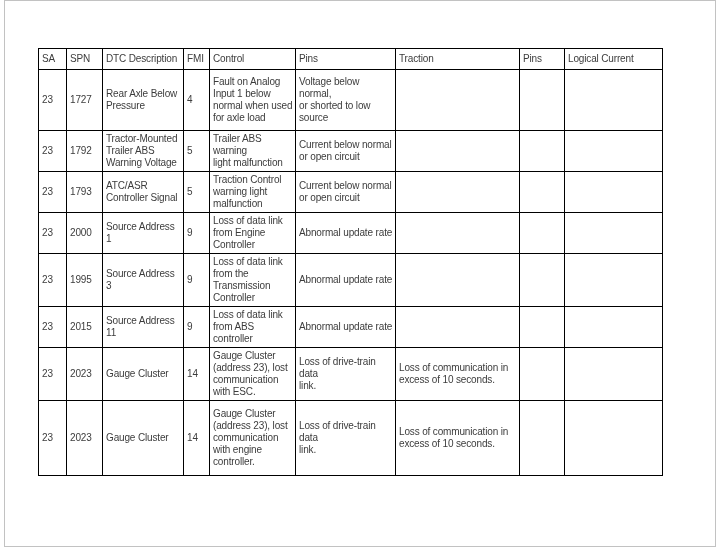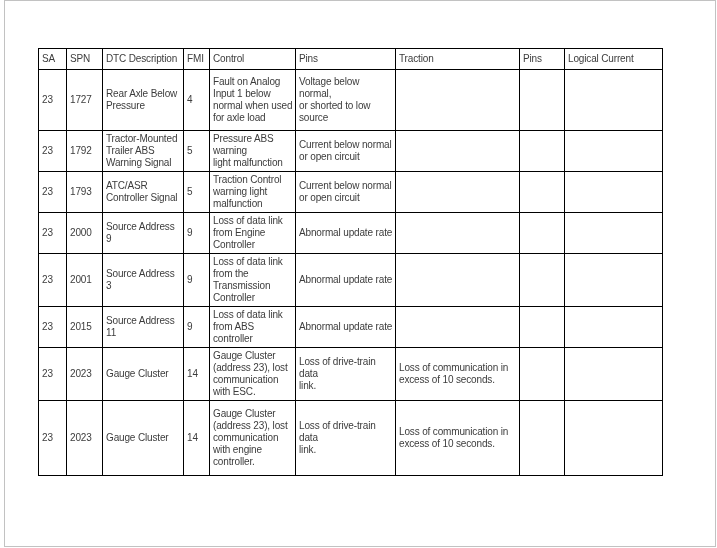"Tractor-Mounted" td { text: Signal -> Voltage }
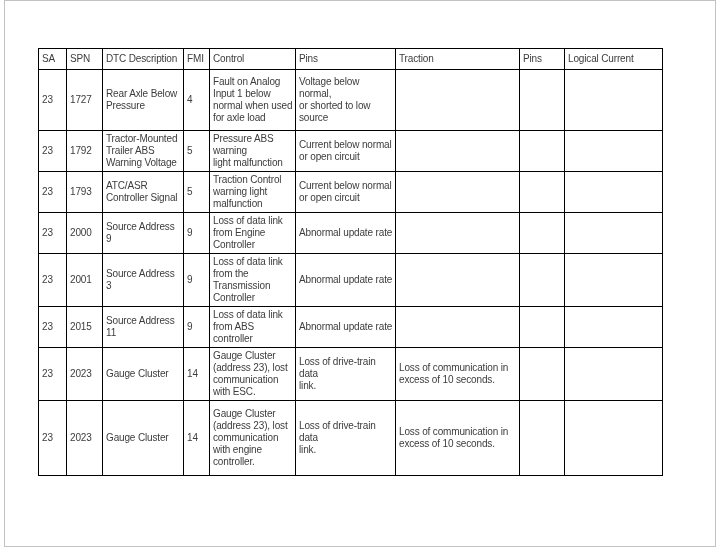"Pressure ABS warning" td { text: Pressure -> Trailer }
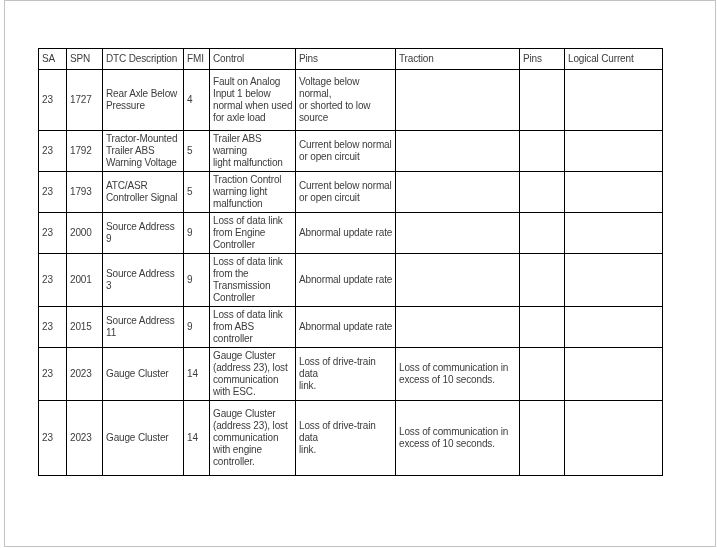"Source Address 9" td { text: 9 -> 1 }
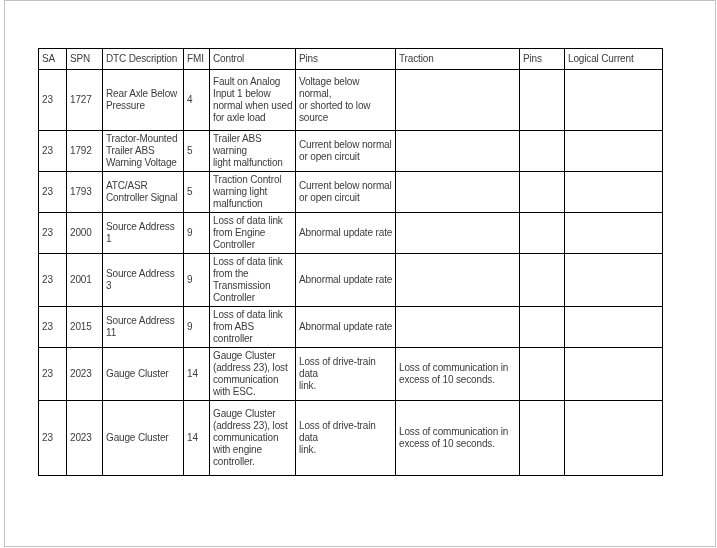"2001" td { text: 2001 -> 1995 }
